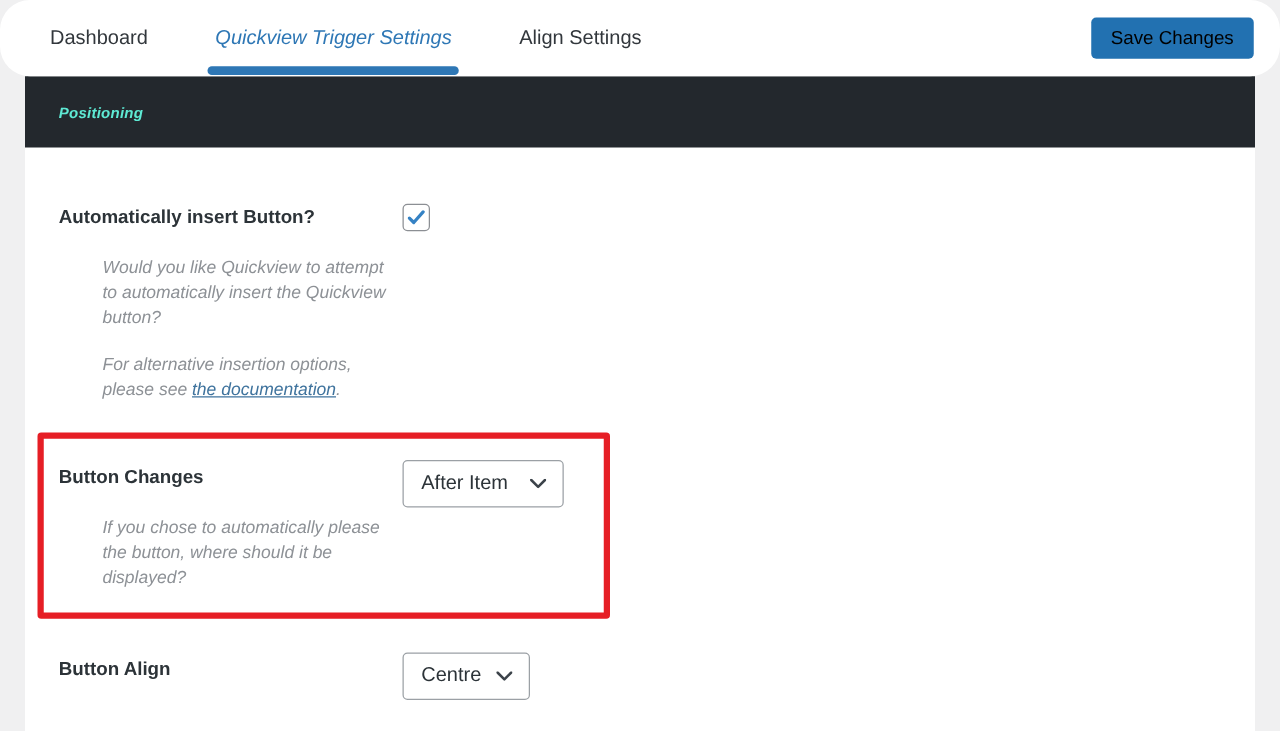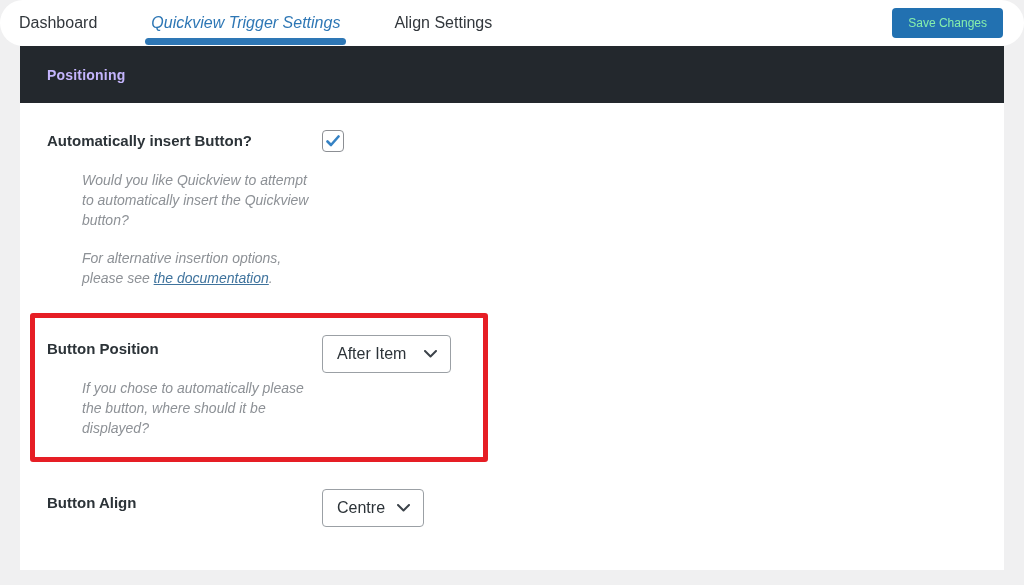"Dashboard" .topbar { height: 46px -> 61px; padding-left: 19px -> 40px }
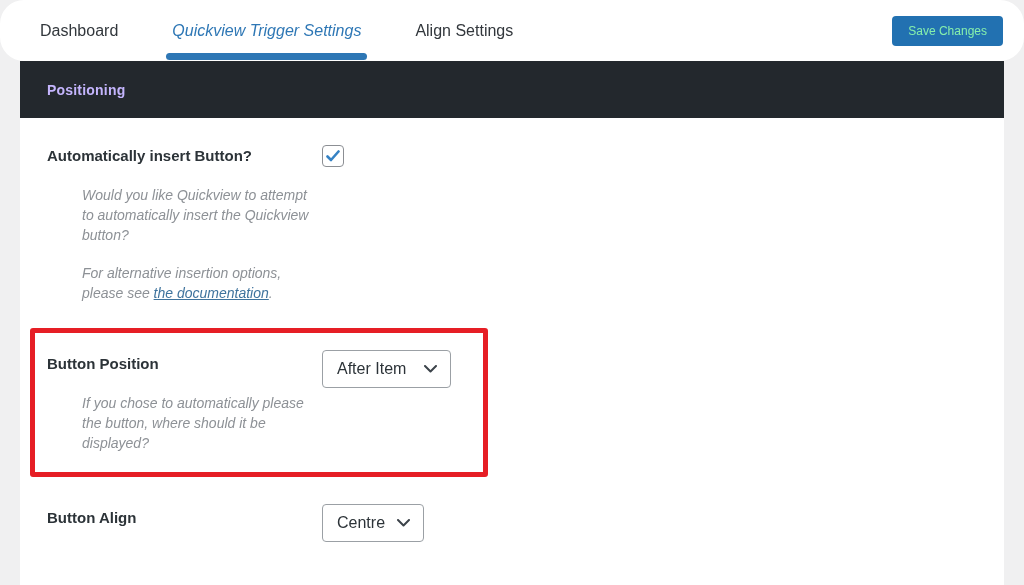"Save Changes" .save-btn { color: #86efac -> #000000; font-size: 12px -> 15px }
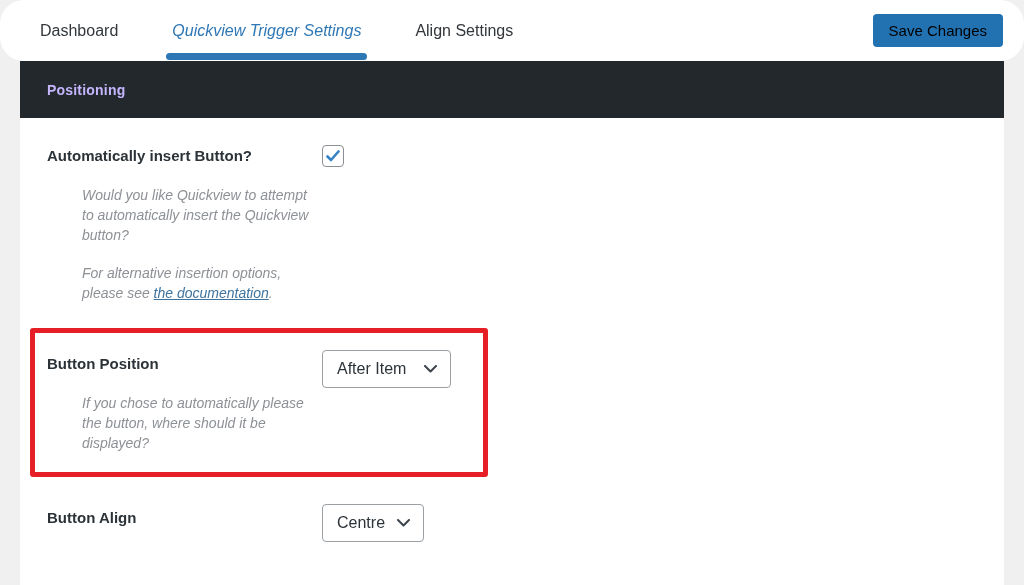"Positioning" .card-header h2 { color: #c4b5fd -> #5eead4; font-size: 14px -> 12px; font-style: none -> italic }
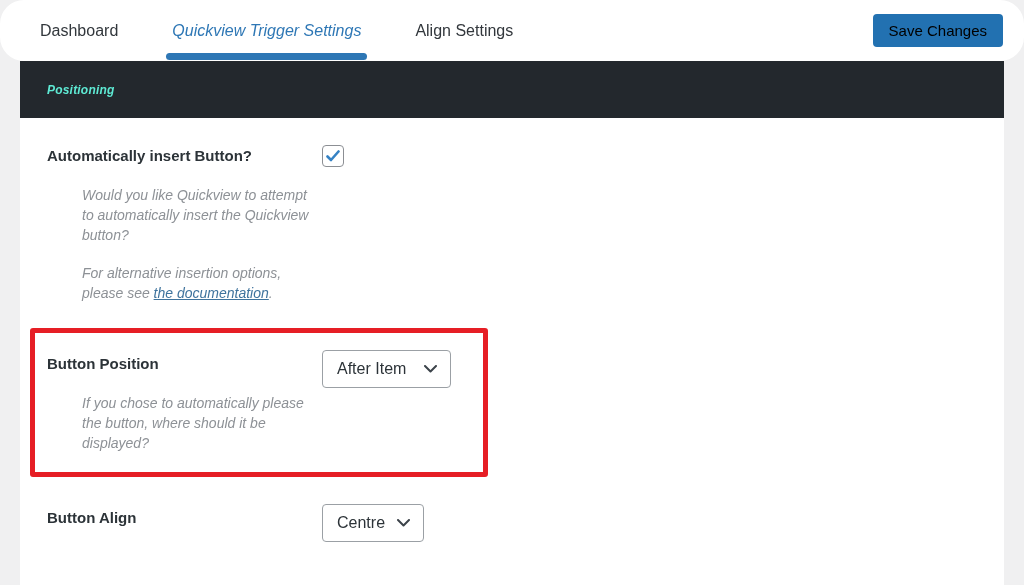"Automatically insert Button?" .card-body { padding-top: 27px -> 45px }
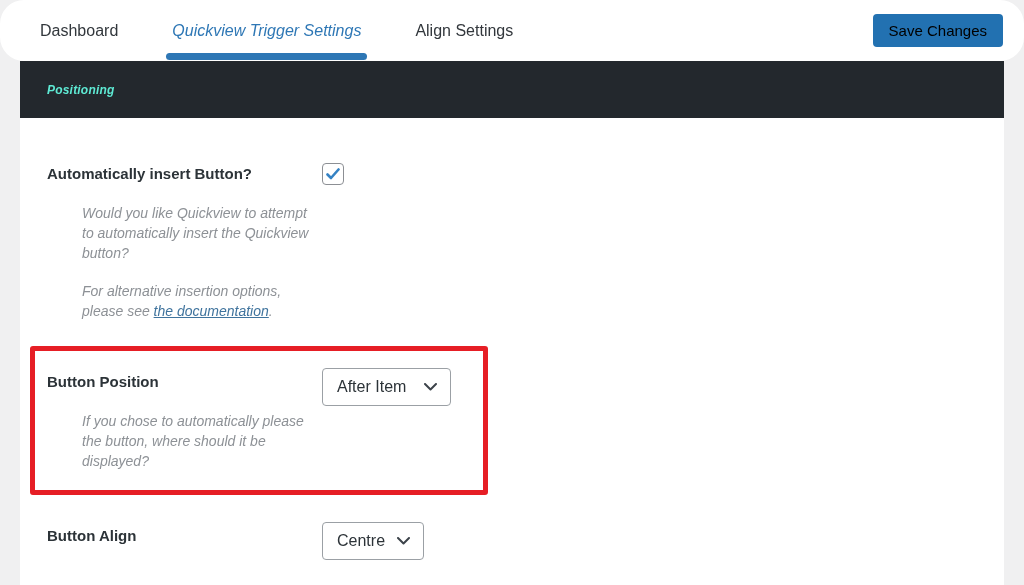"Button Position" div.field-label { text: Position -> Changes }
